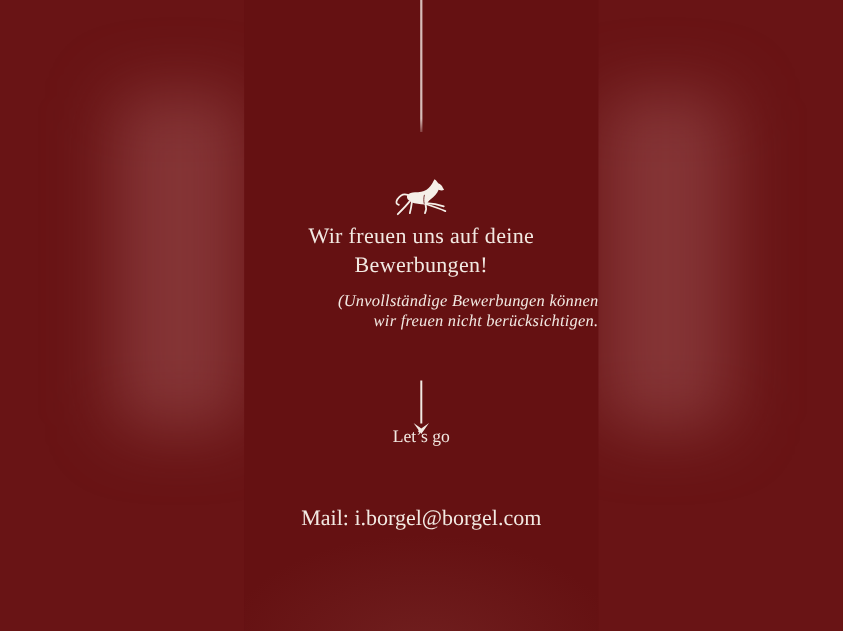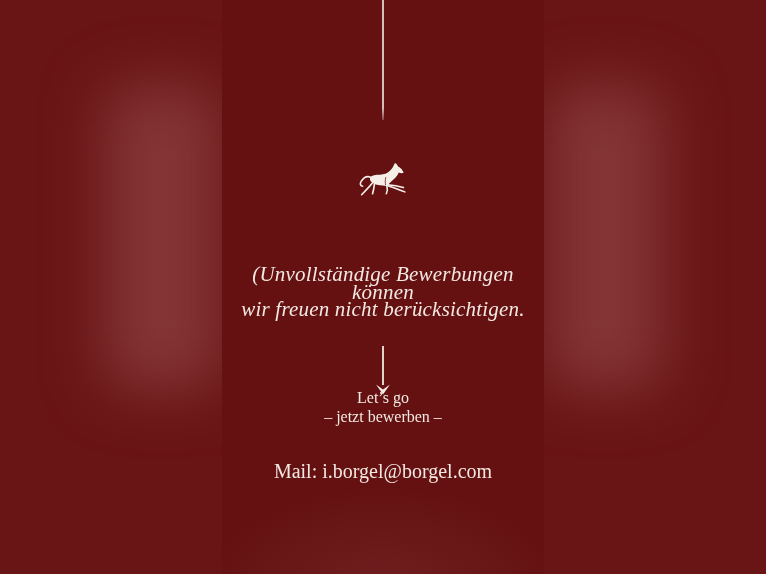"Wir freuen uns auf deine" div.txt { html: none -> <div> <div>Wir freuen uns auf deine</div> <div>Bewerbungen!</div> </div> }
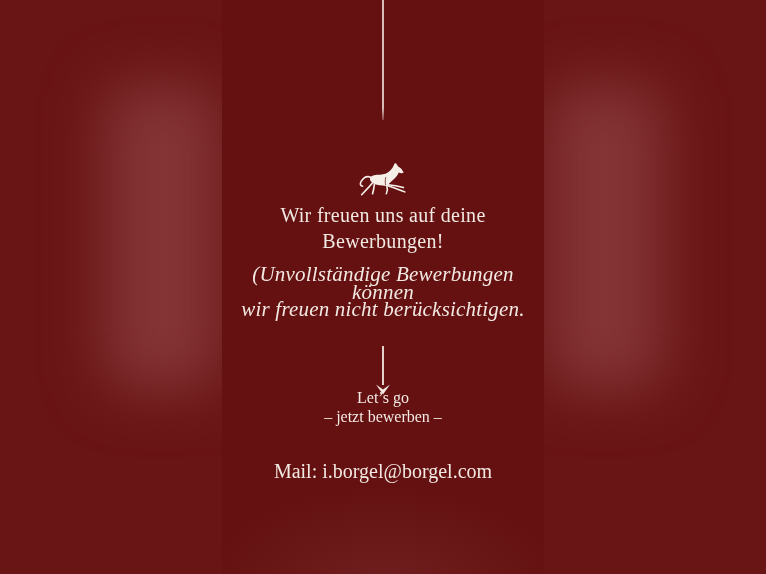"(Unvollständige Bewerbungen können" .note { font-size: 21px -> 15px; text-align: none -> right }
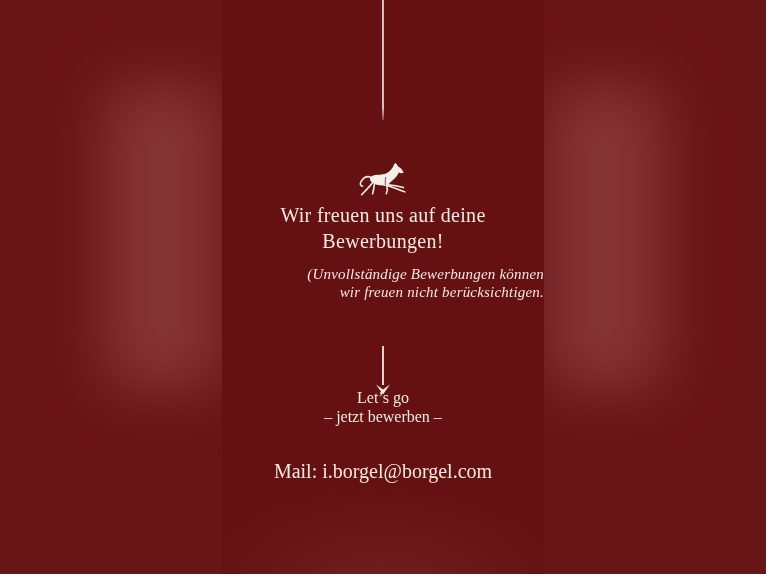"– jetzt bewerben –" div { html: <div>– jetzt bewerben –</div> -> none }
